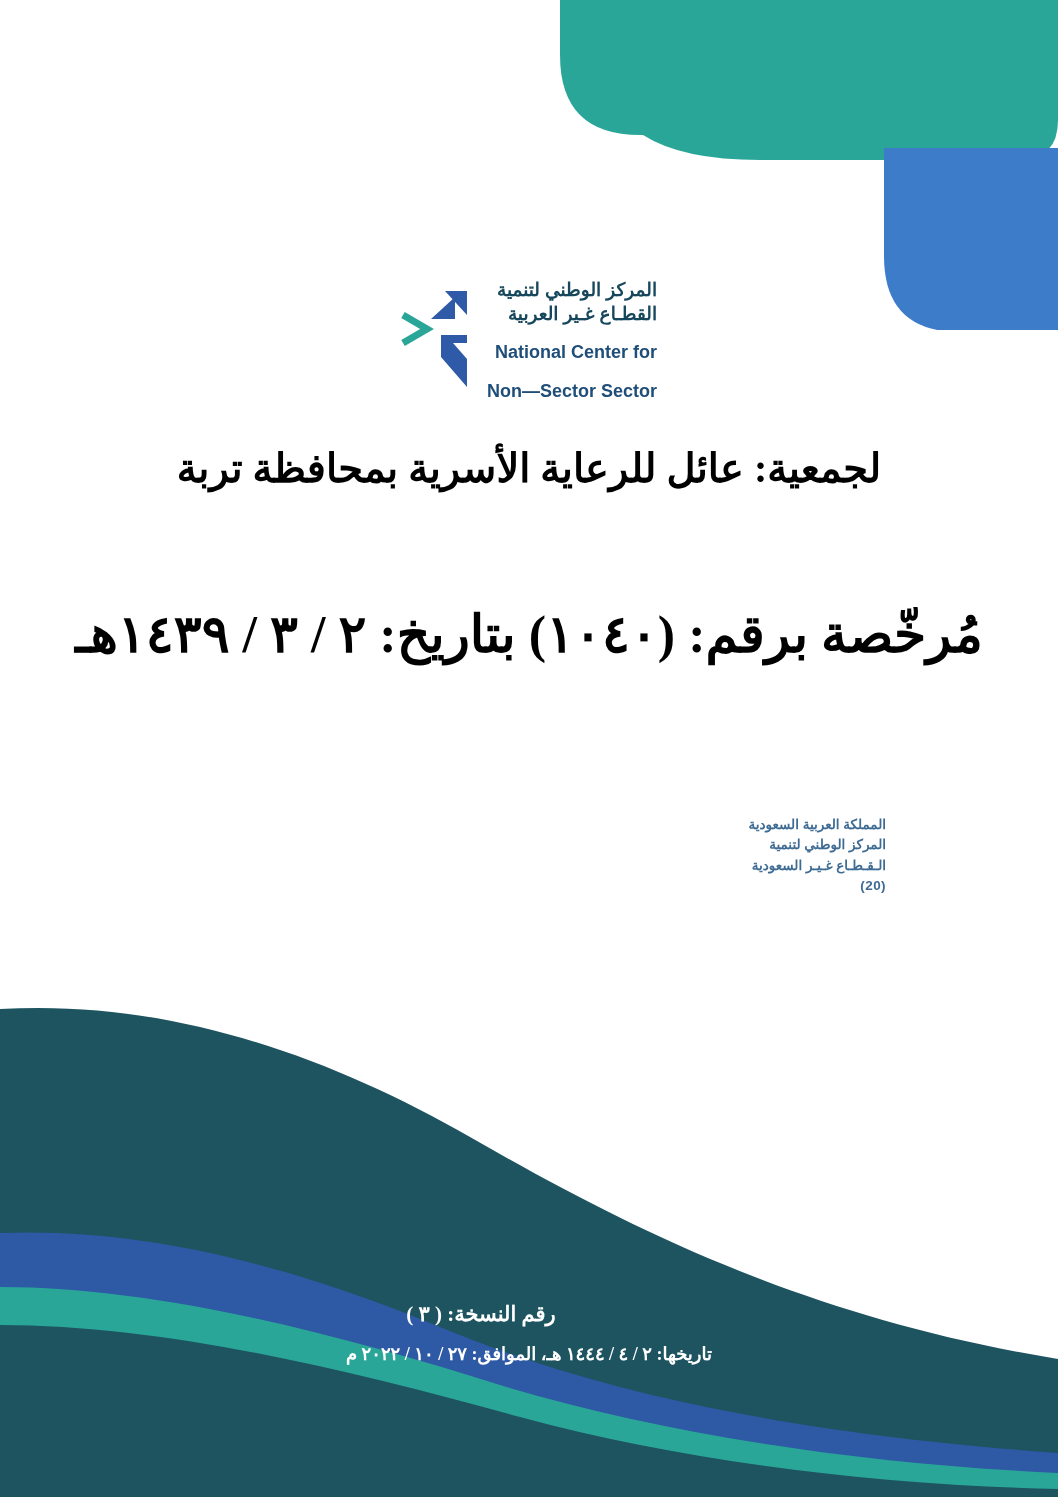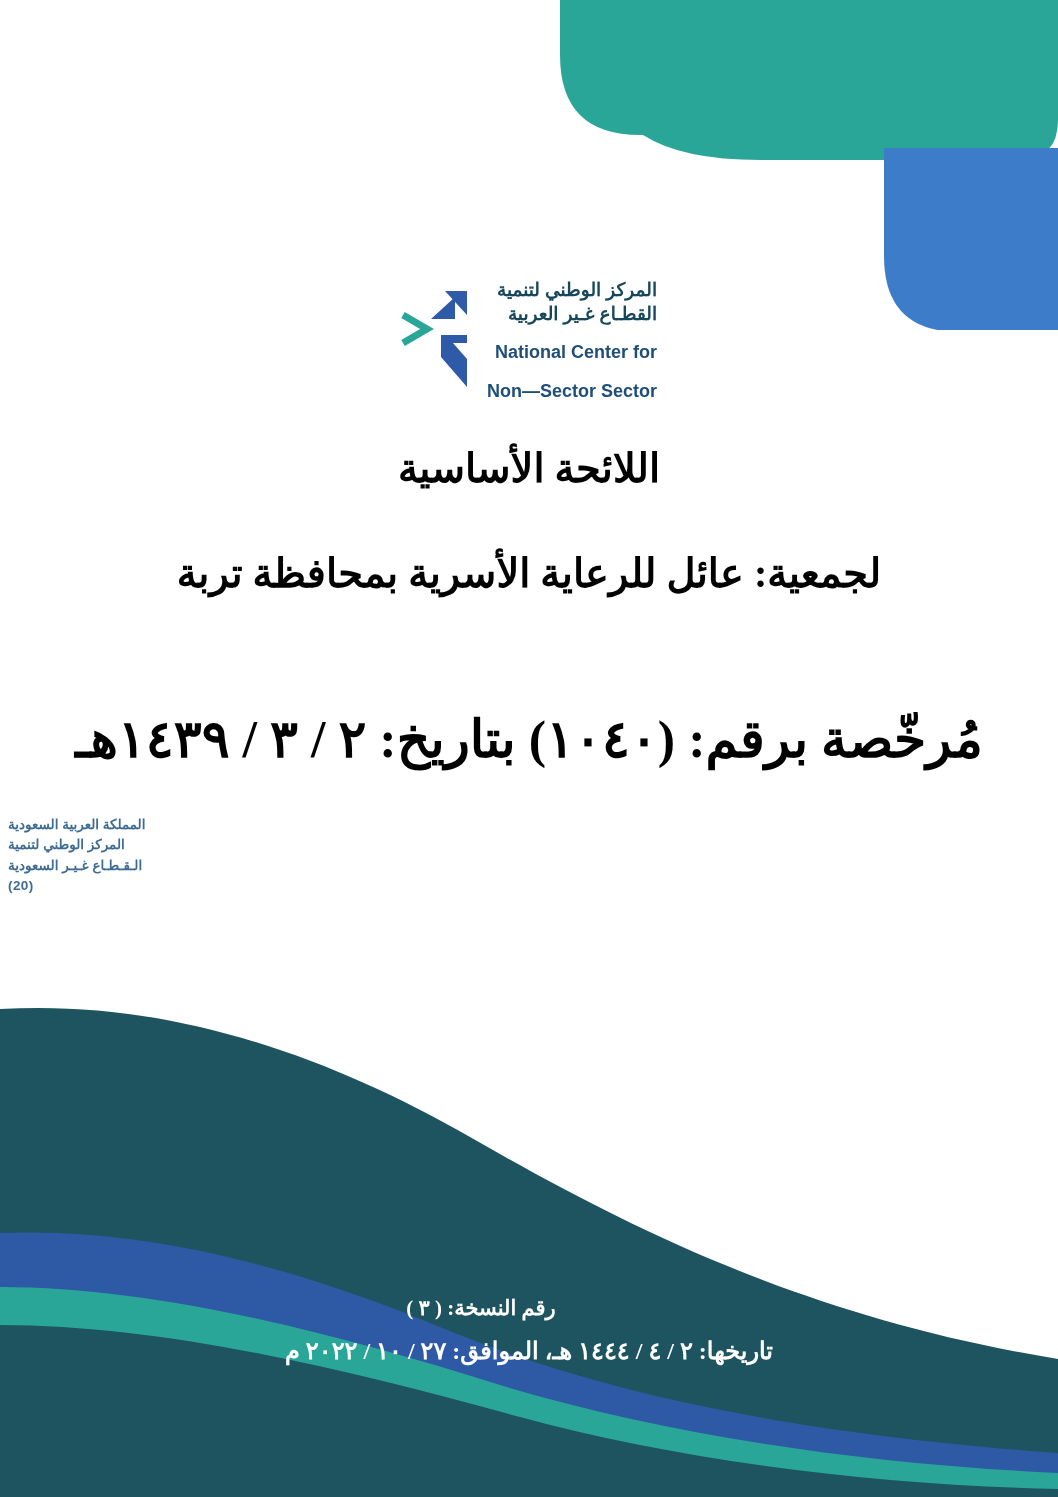"اللائحة الأساسية" div.title-1 { html: <div>اللائحة الأساسية</div> -> none }
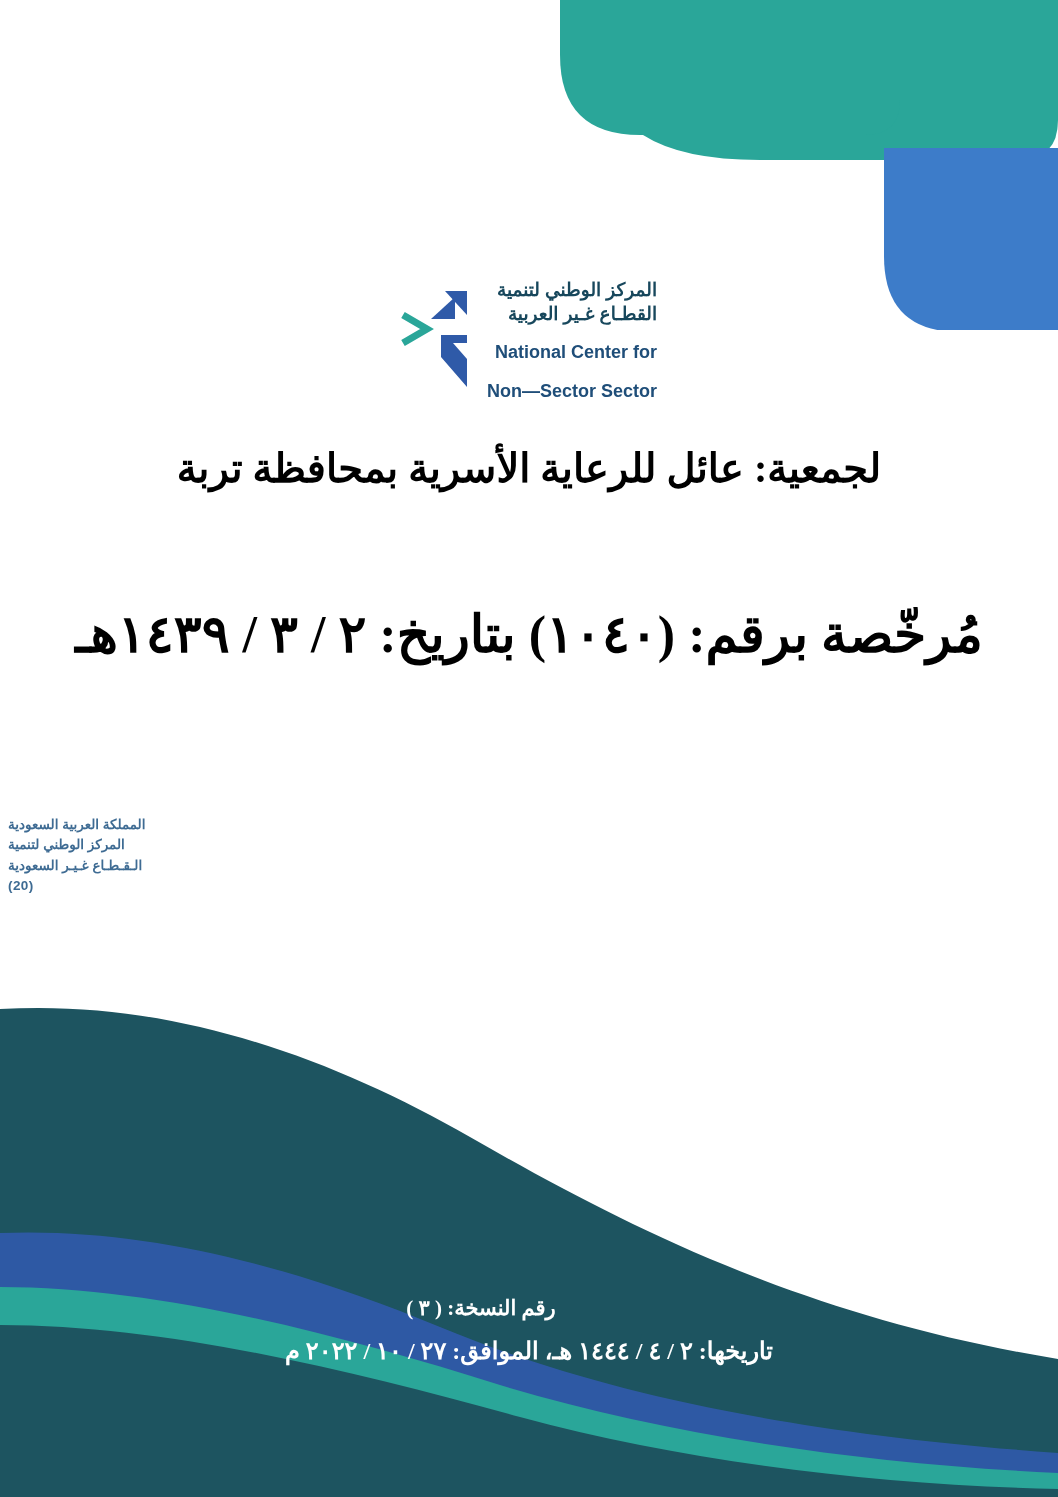"المملكة العربية السعودية" .stamp { left: 8px -> 0; text-align: left -> right }
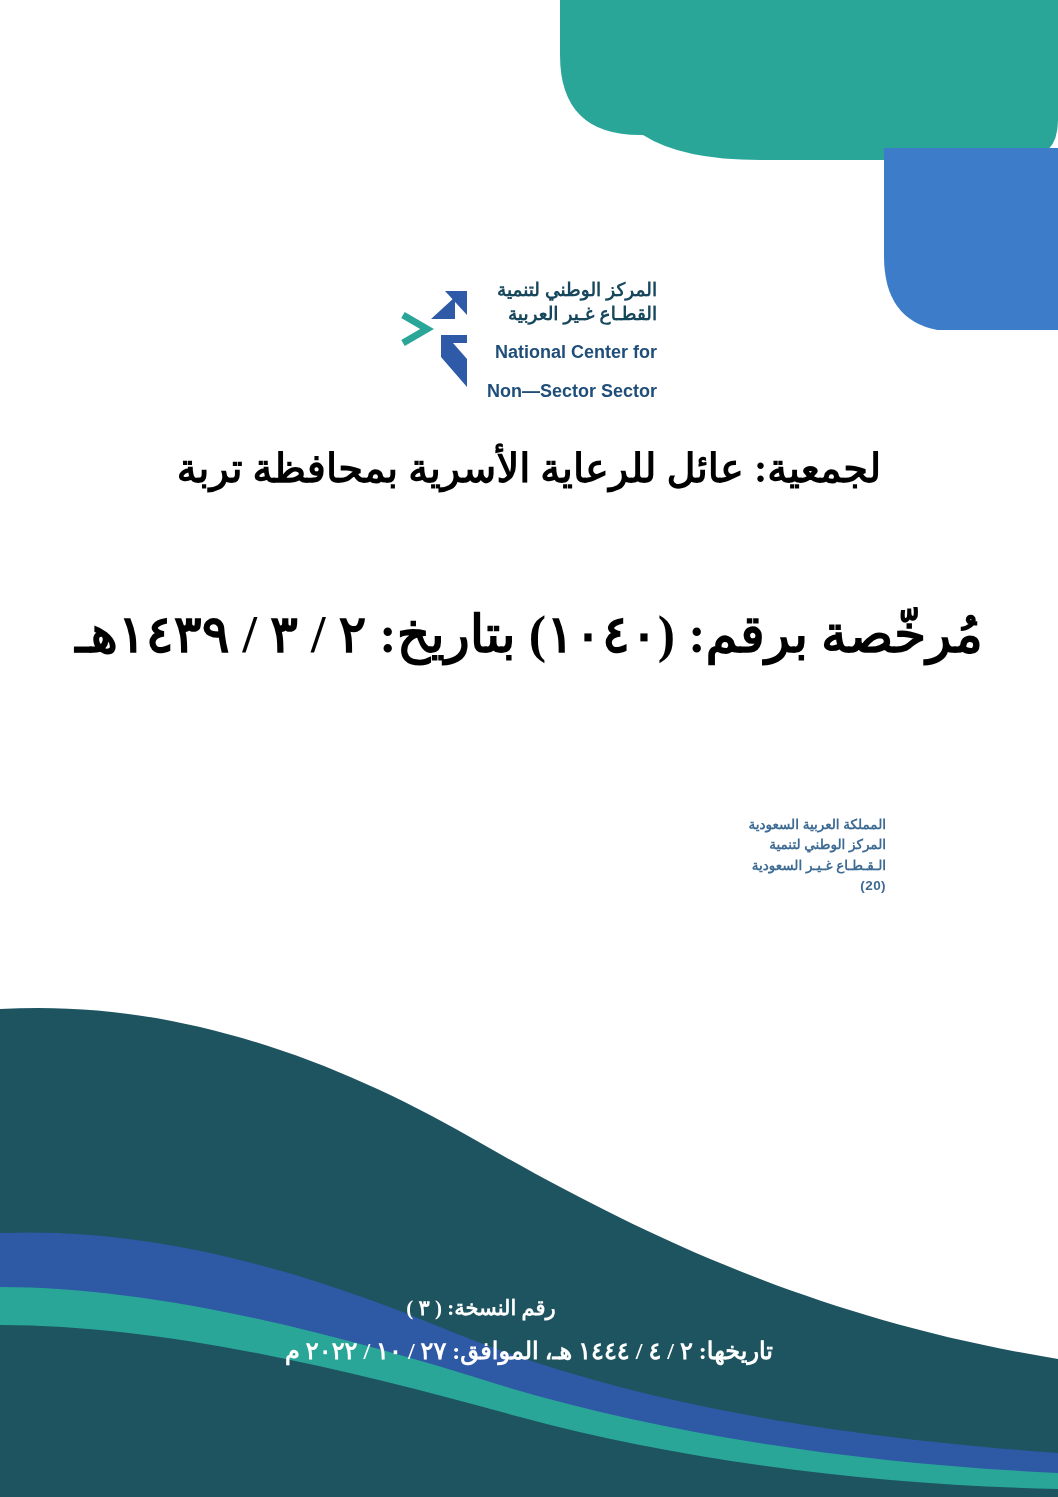"تاريخها: ٢ / ٤ /" .footer-line2 { font-size: 24px -> 18px }
